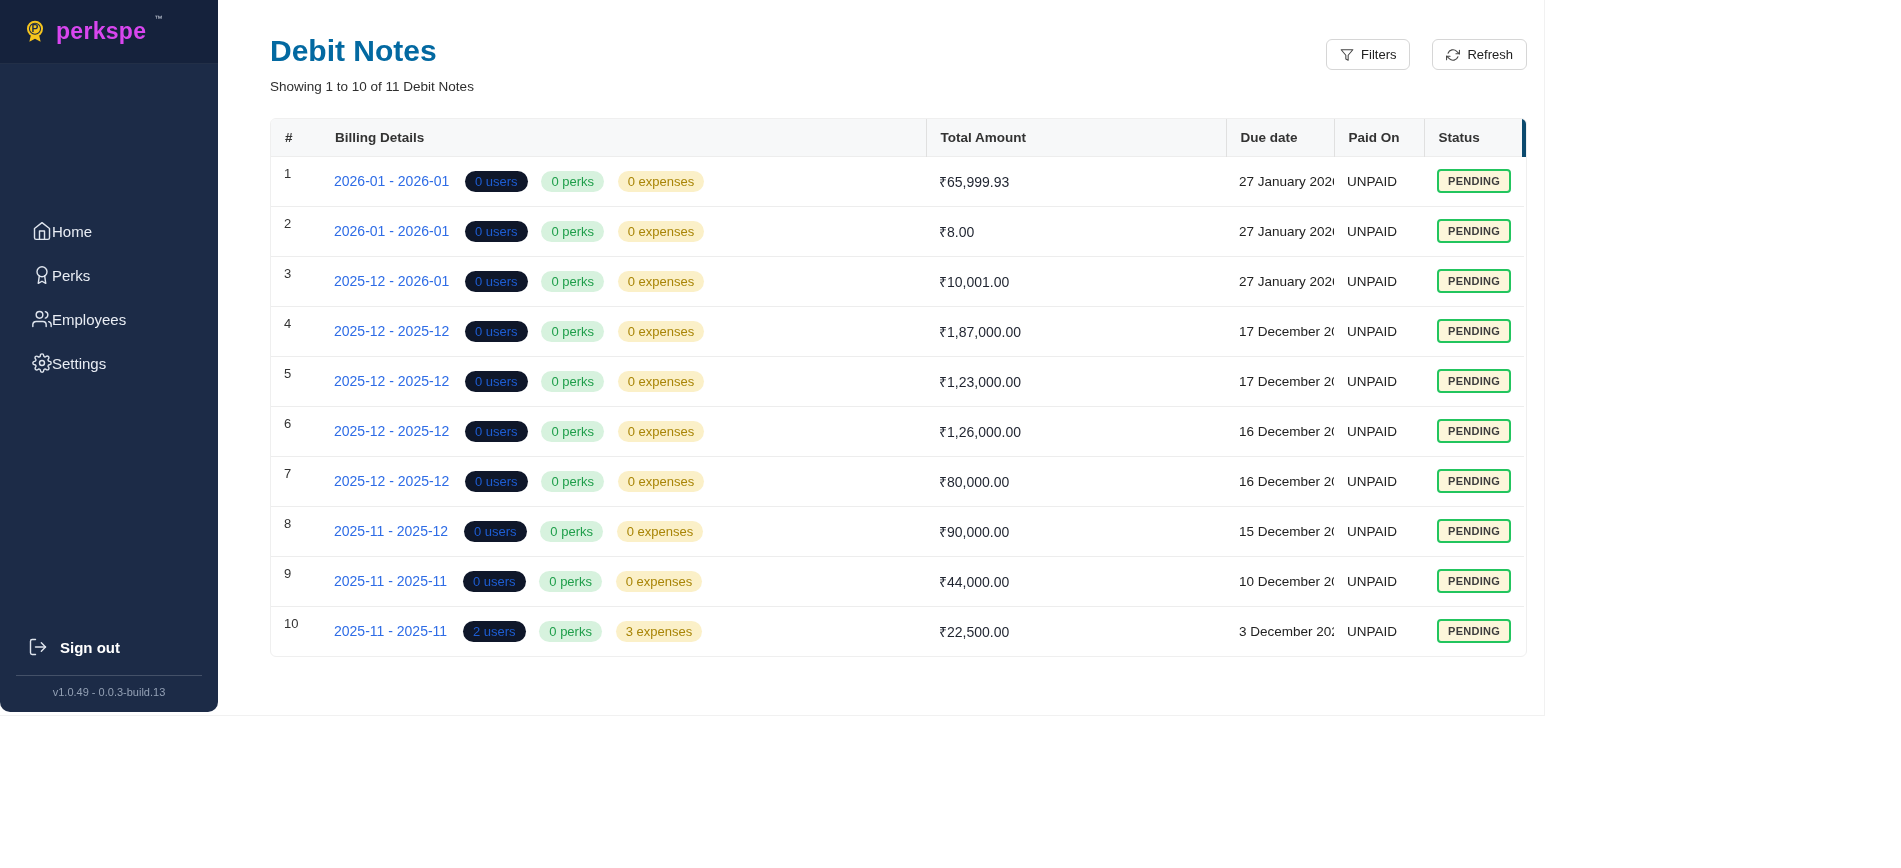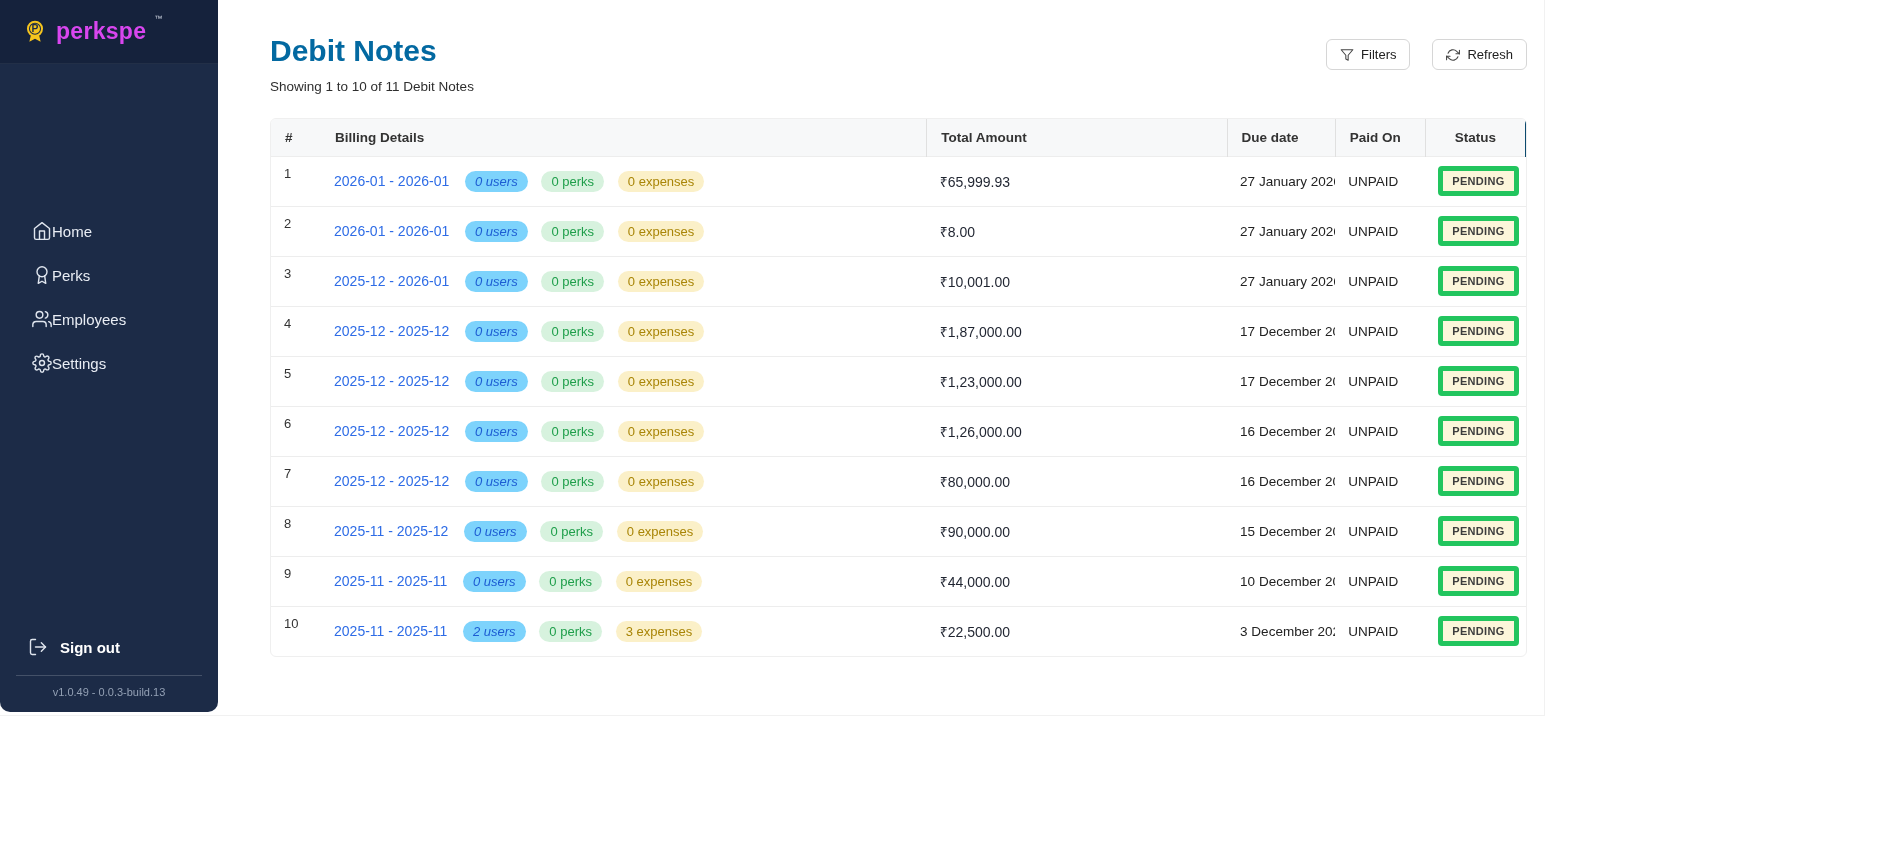"Status" th.col-status { border-right: 1px solid #0c4a6e -> 4px solid #0c4a6e; text-align: center -> none }
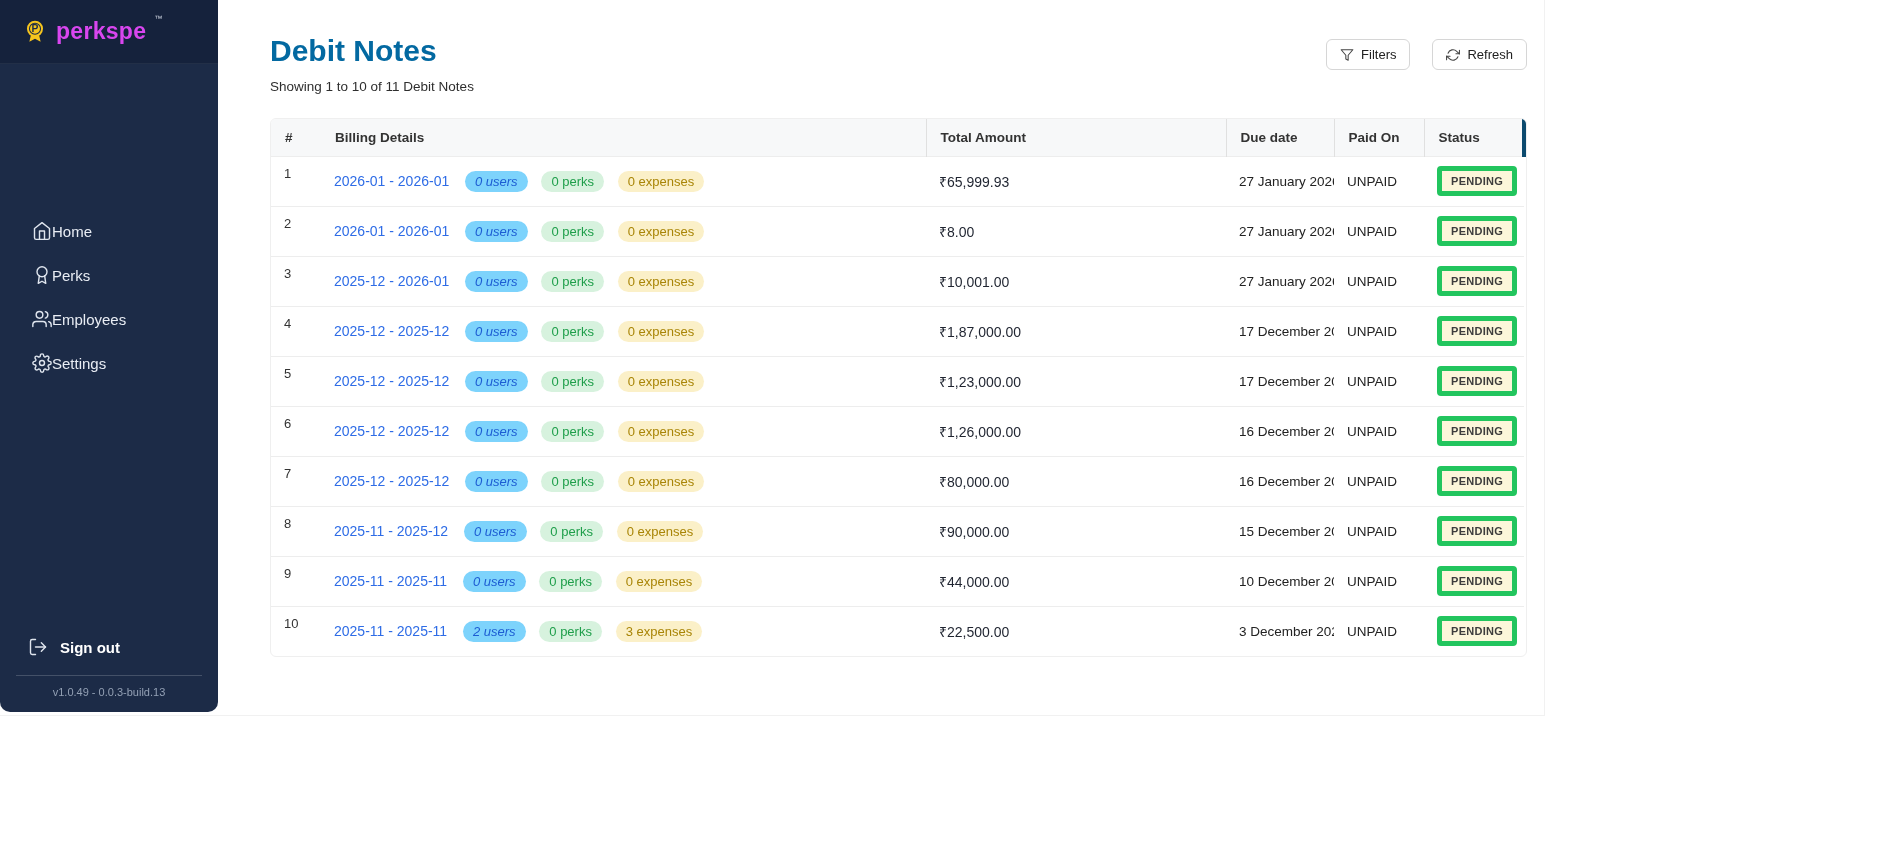"0 users" .badge-users { background: #7dd3fc -> #0f172a; font-style: italic -> none }
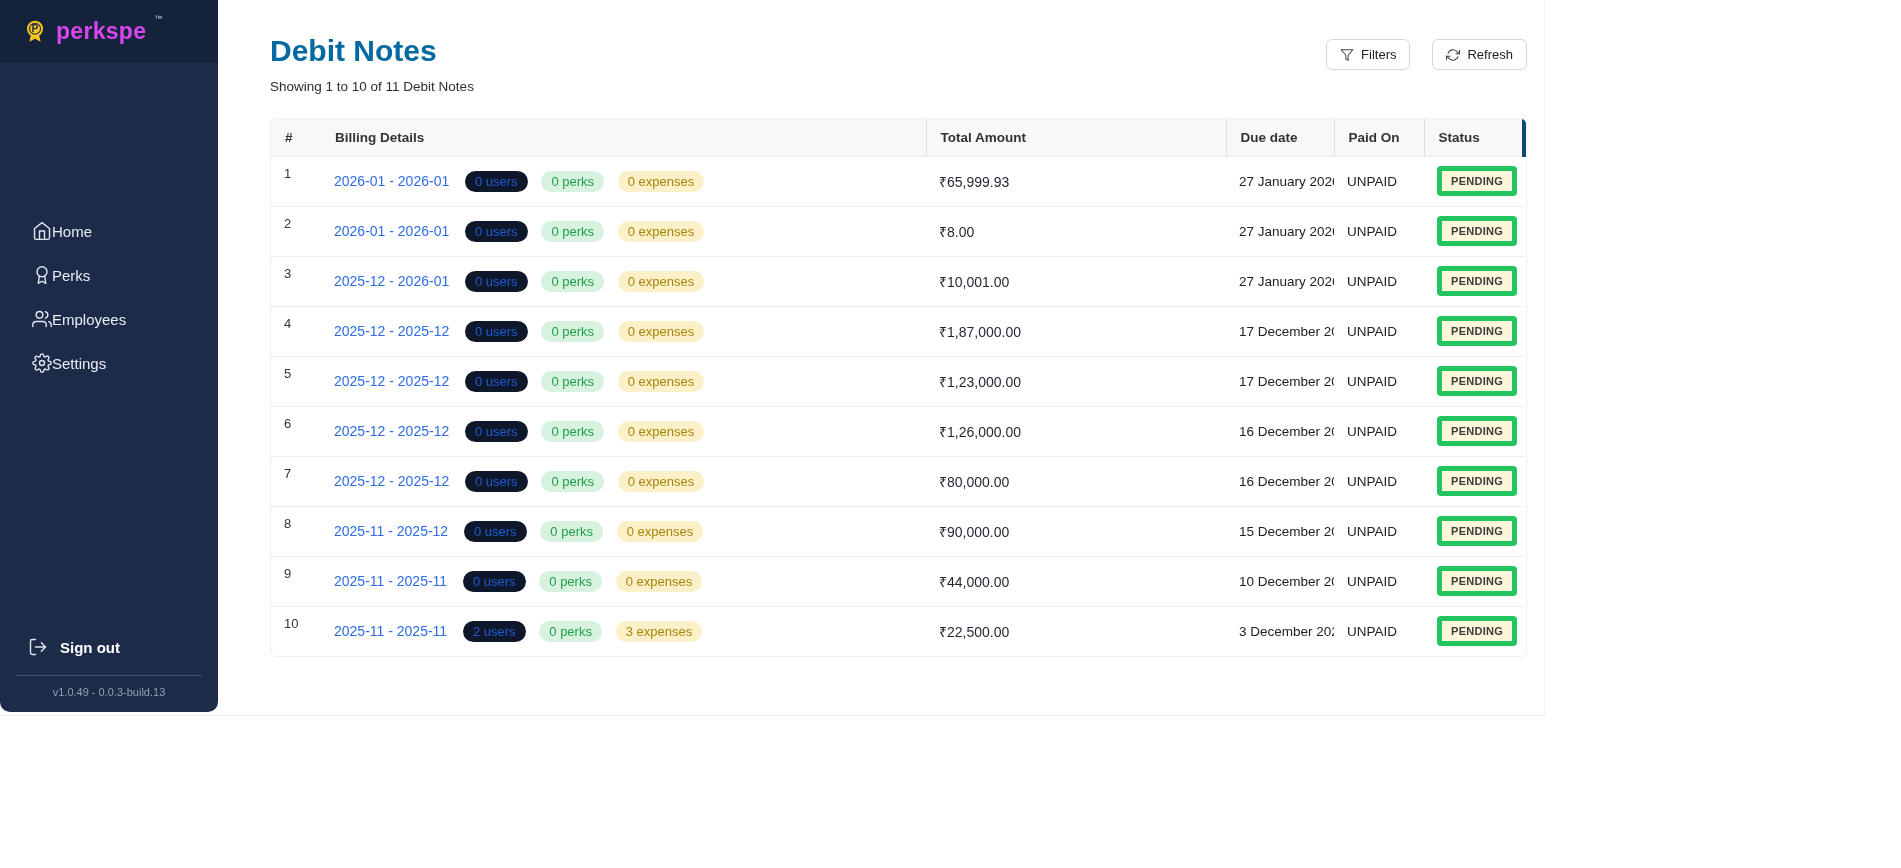"PENDING" .pending-badge { border: 5px solid #22c55e -> 2px solid #22c55e }
